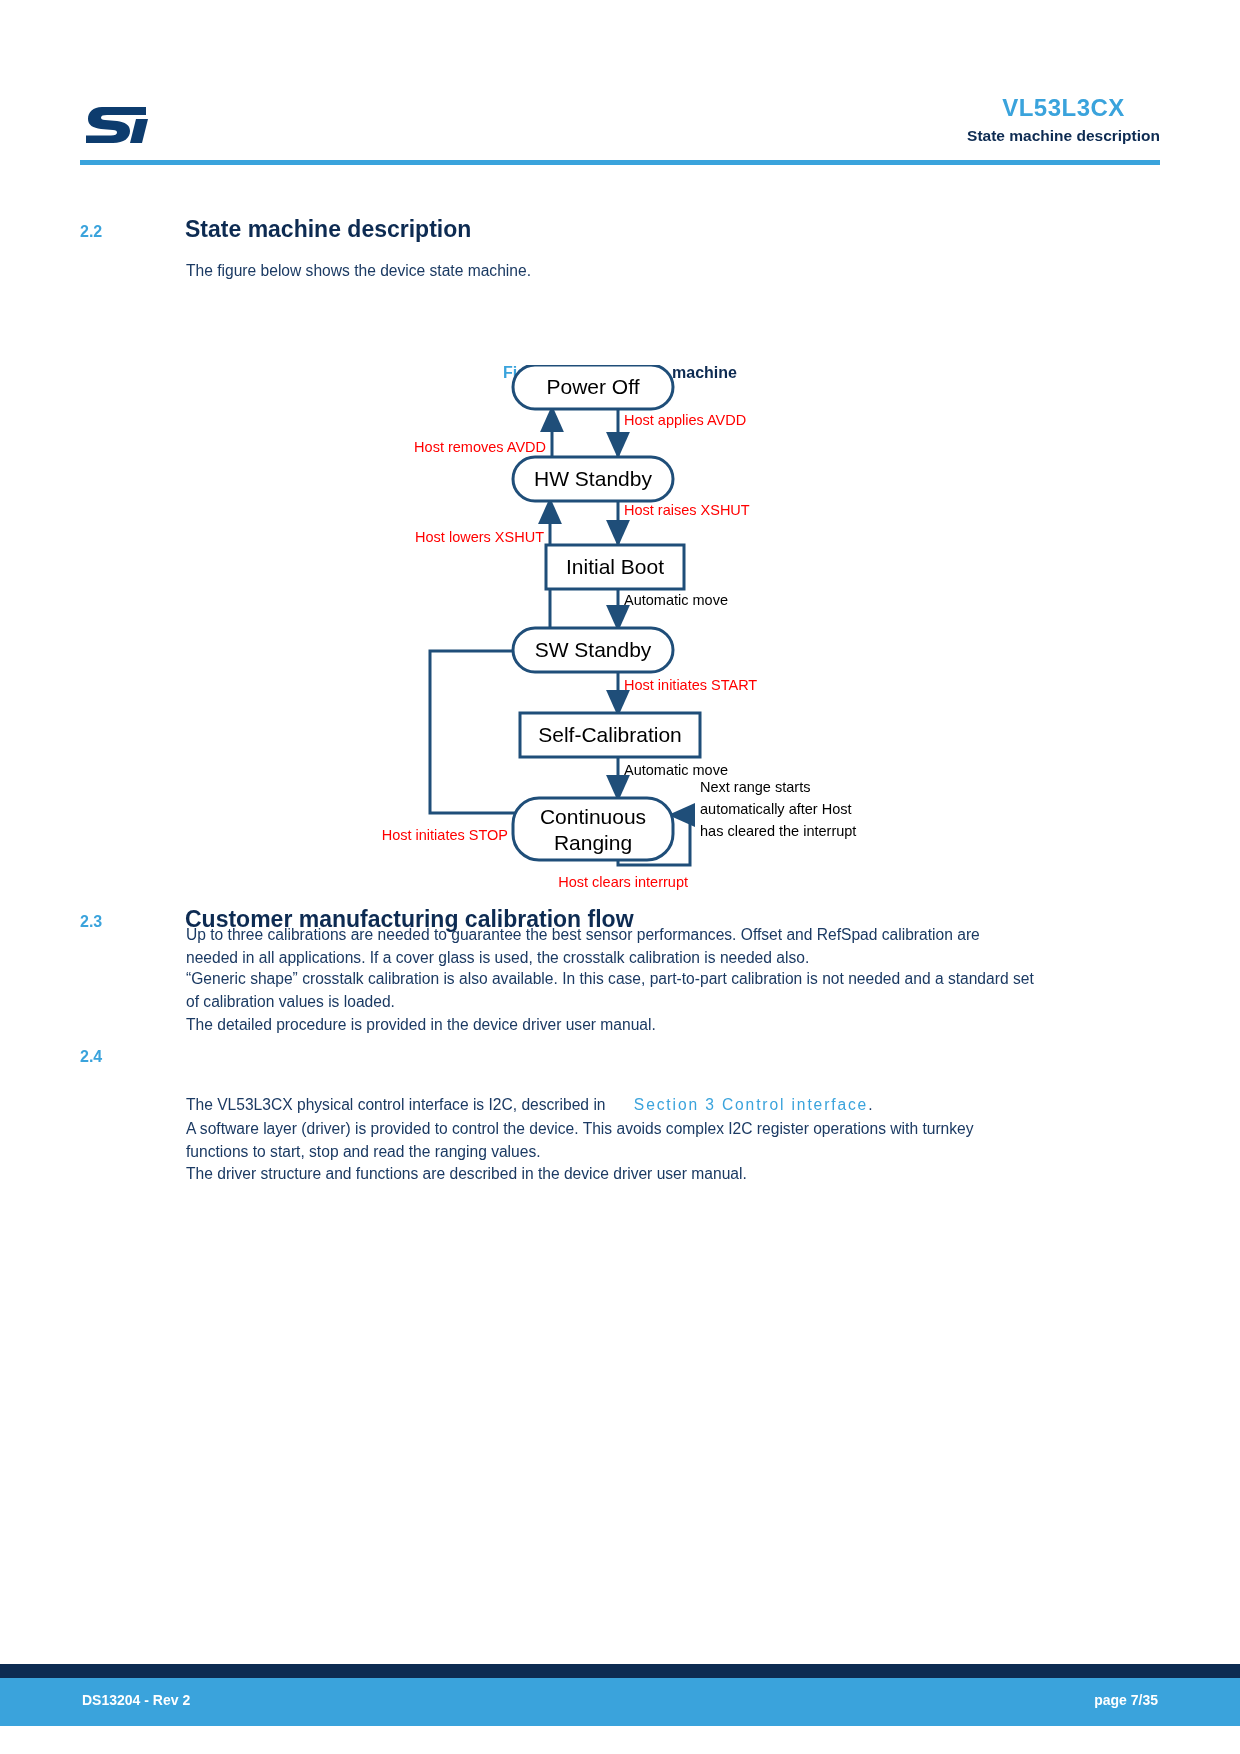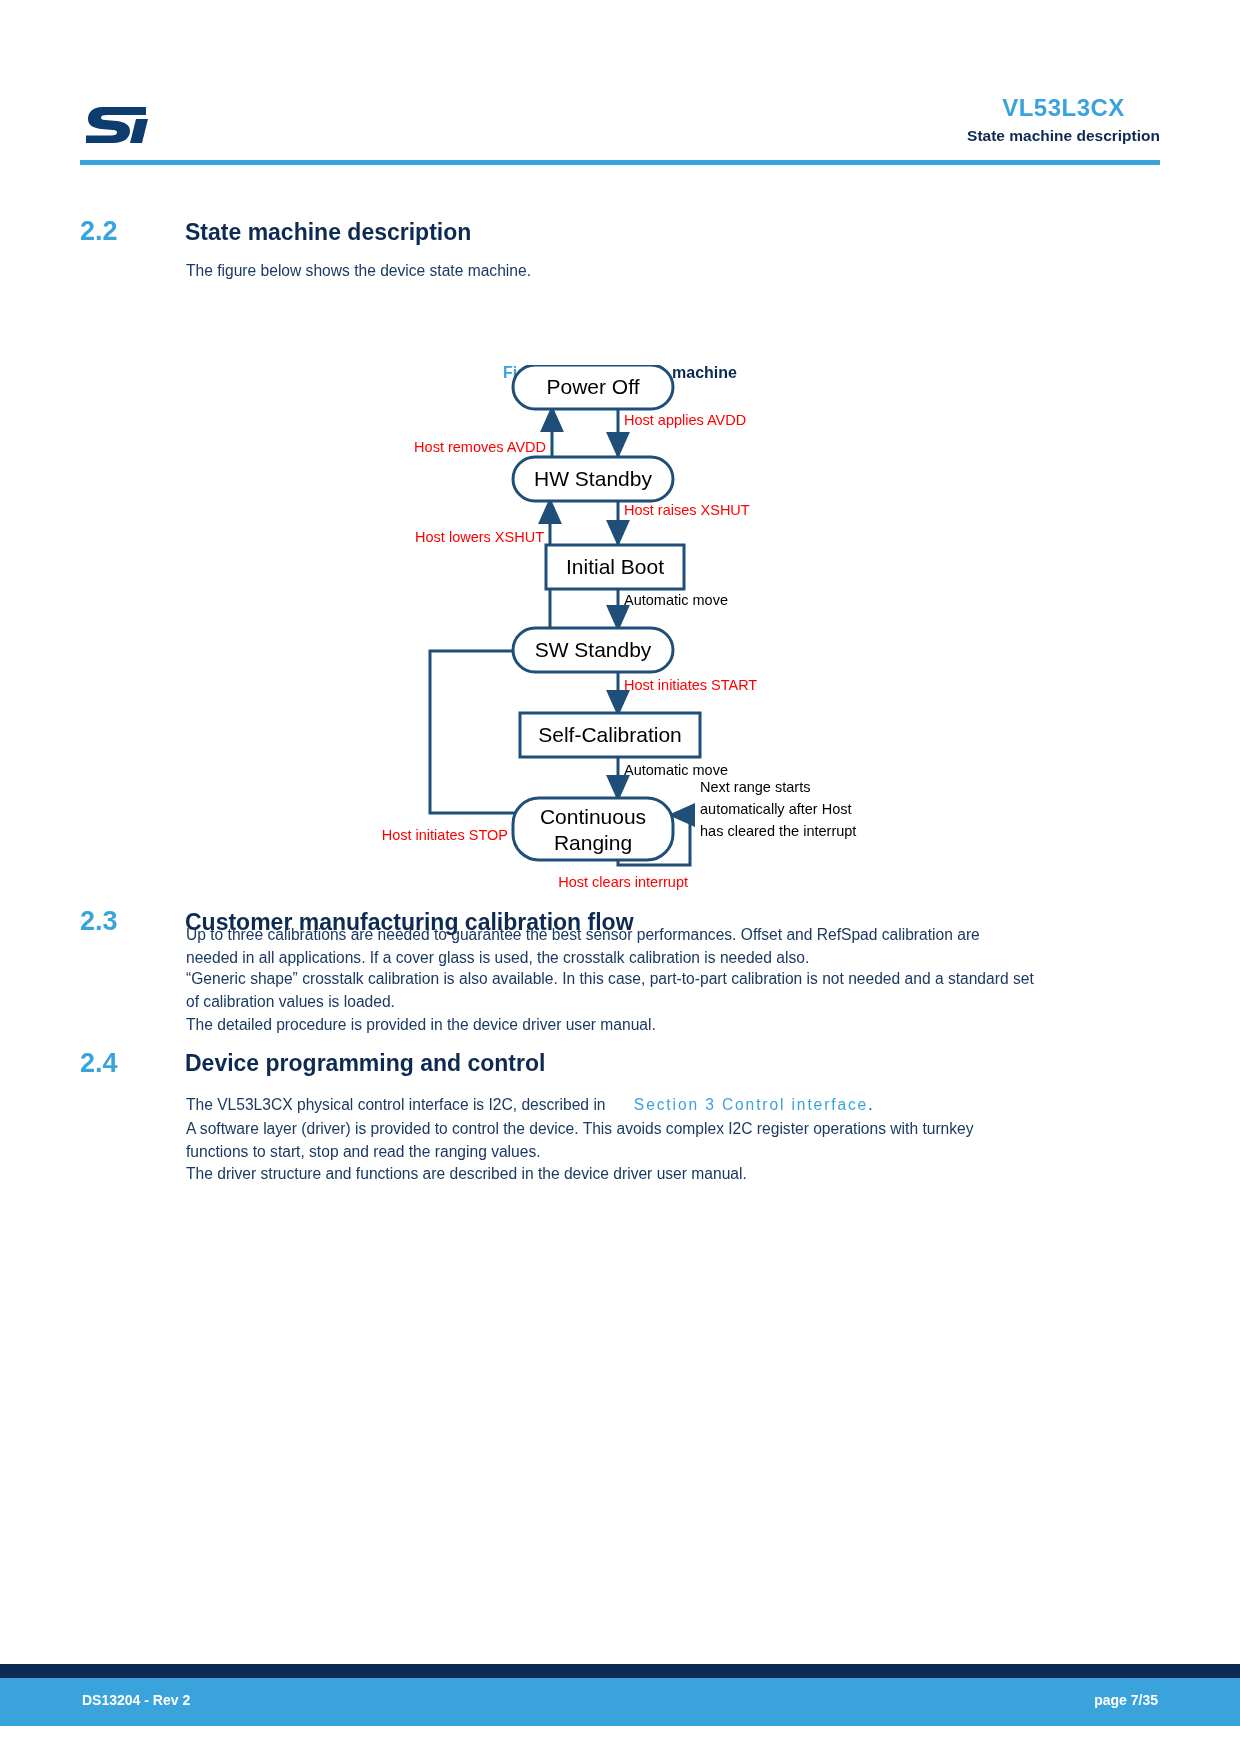"2.2" .sec-num { font-size: 27px -> 16px }
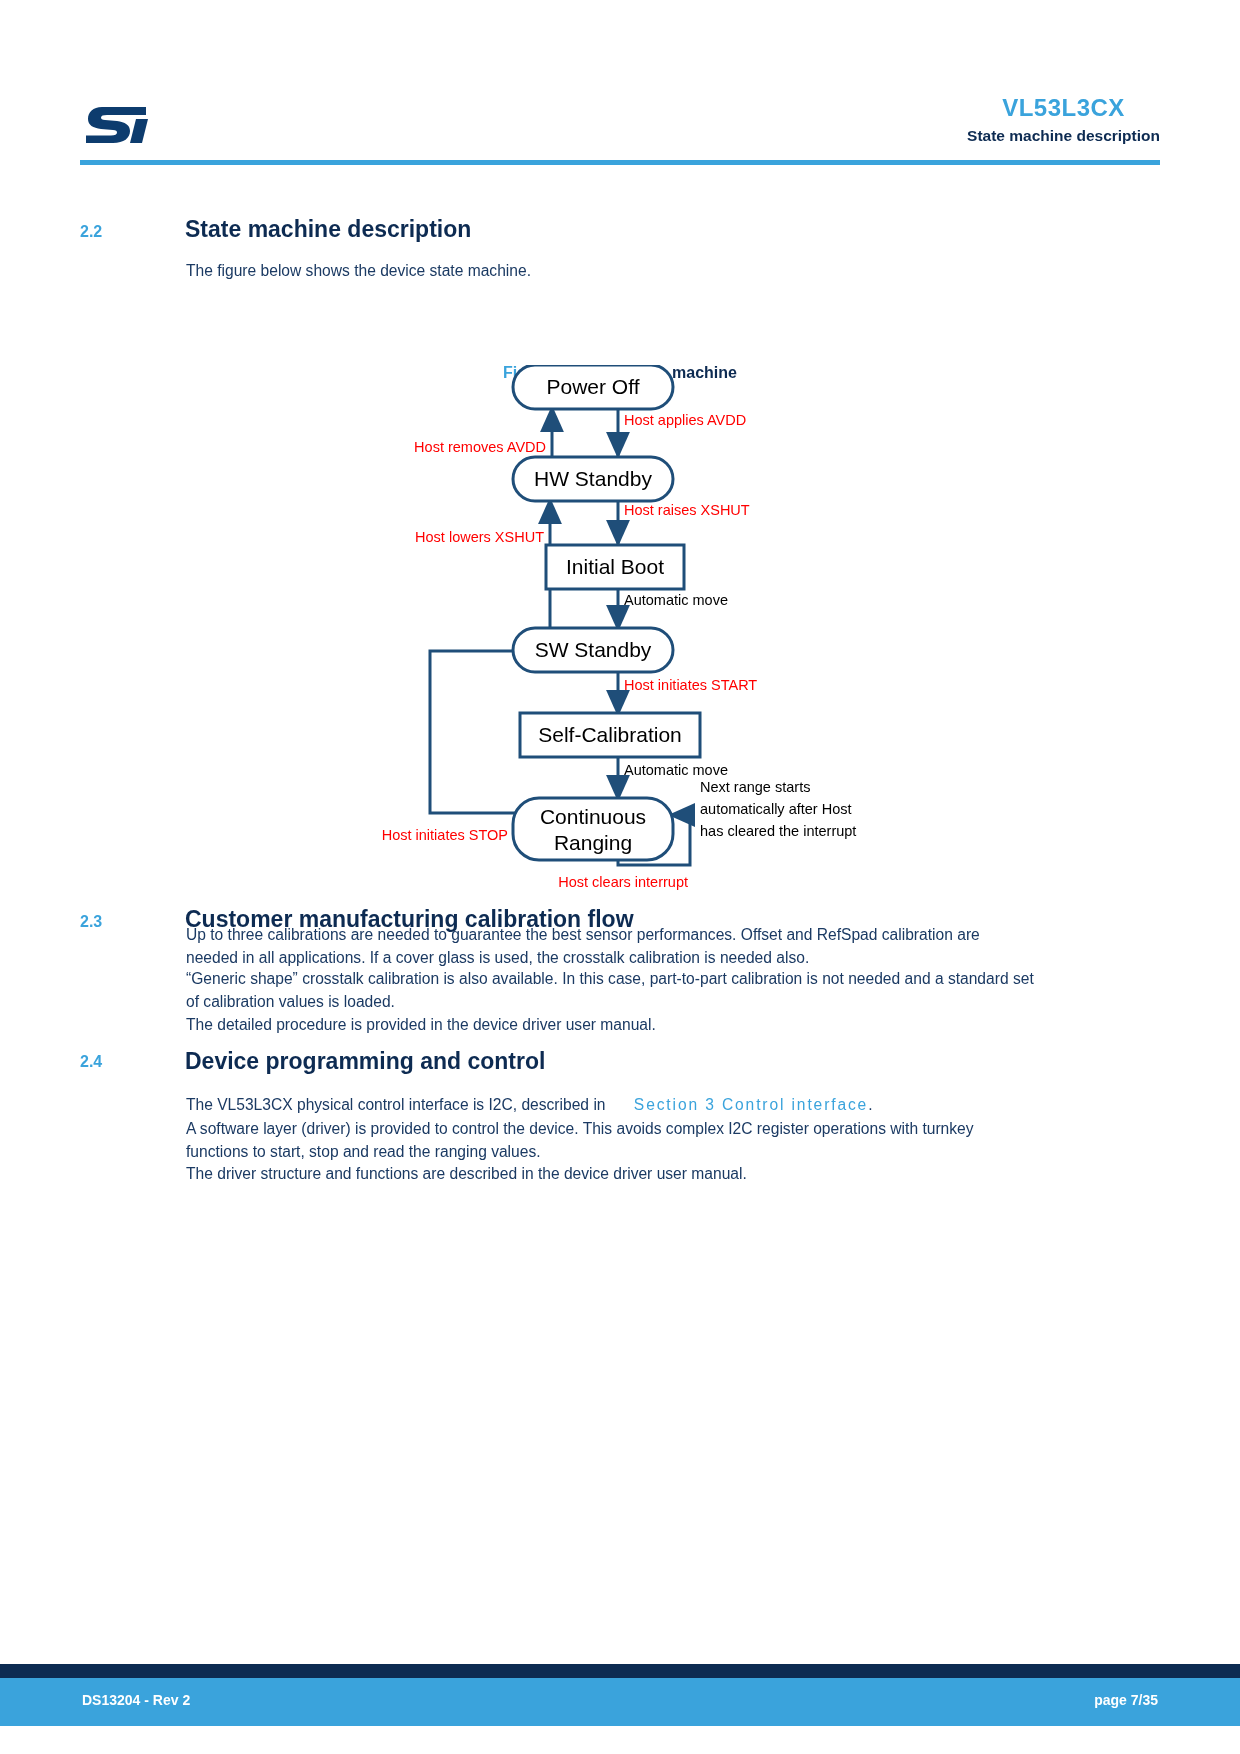"2.4" div.sec-head { align-items: center -> none }
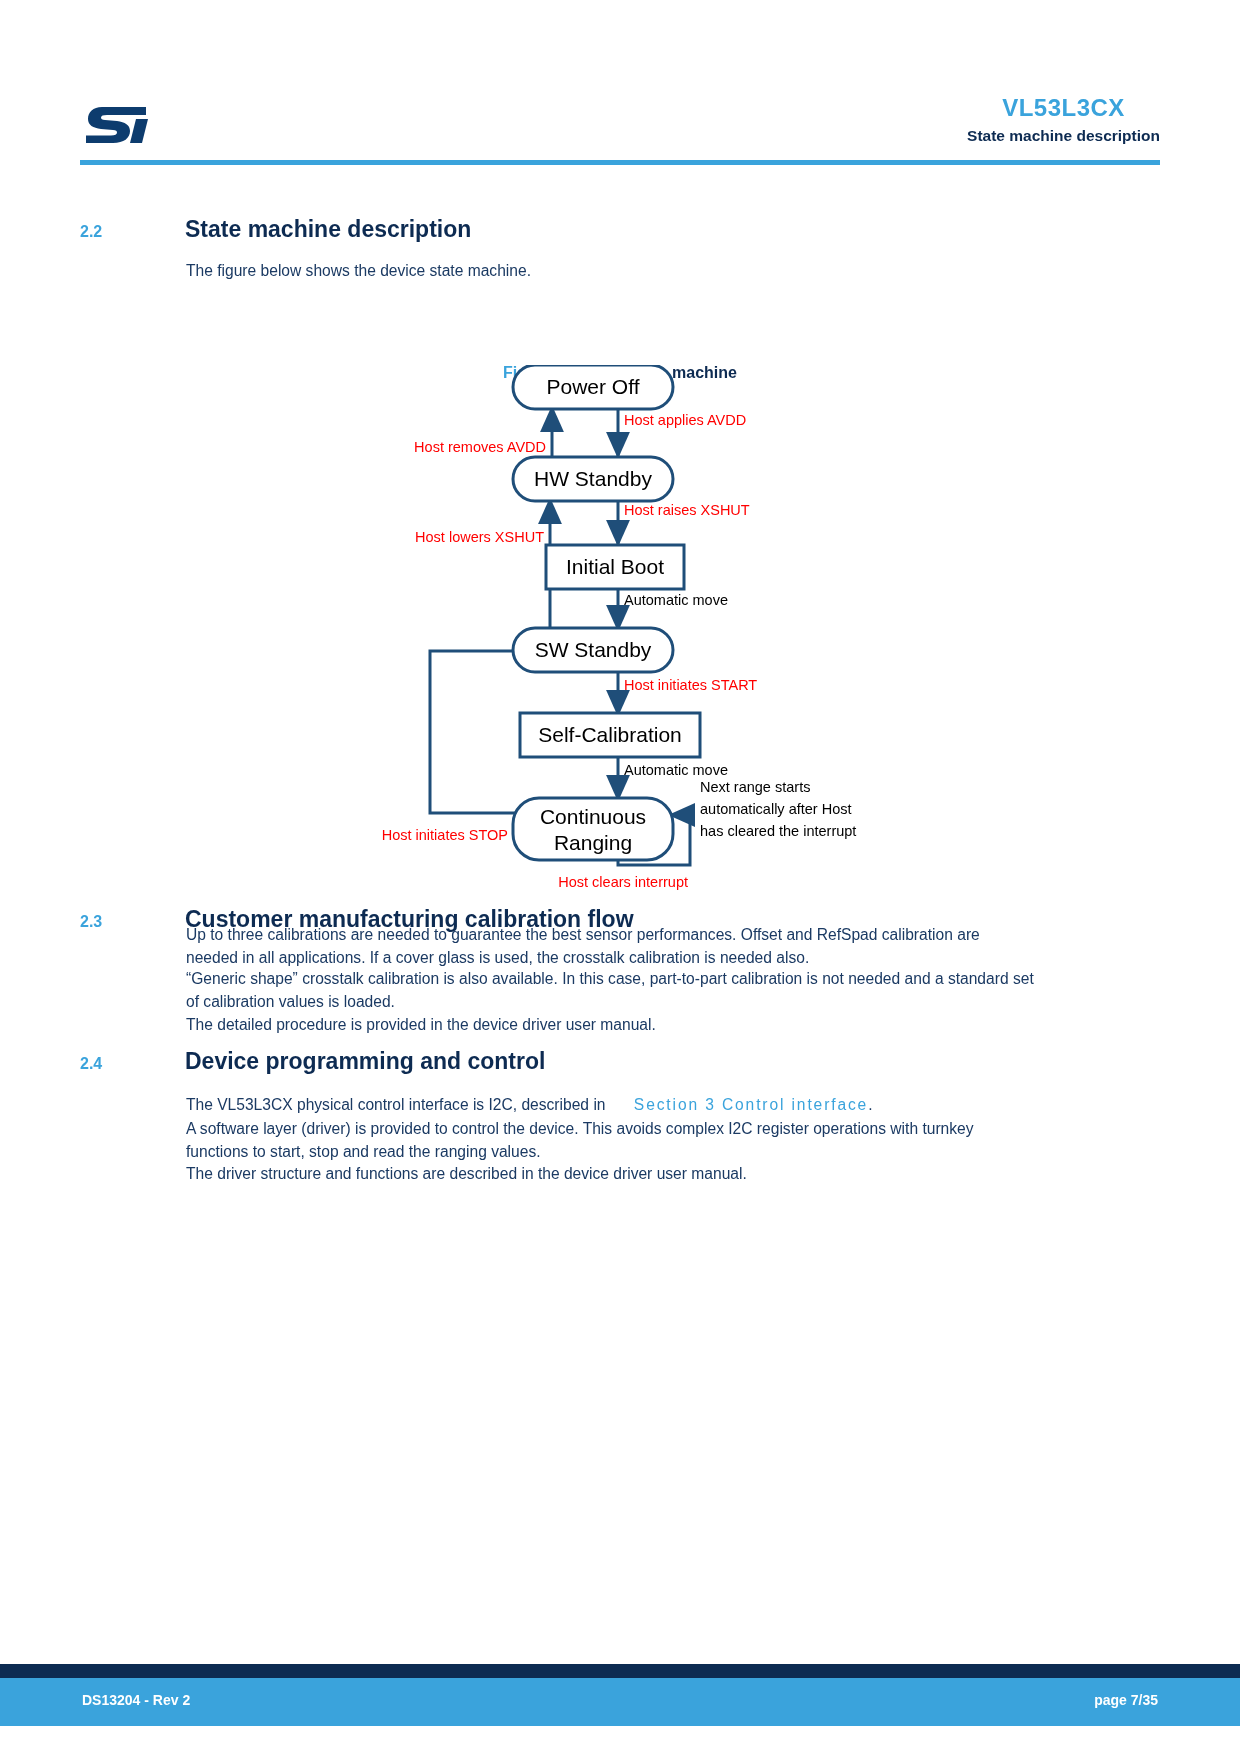"Device programming and control" span.sec-title { html: <span>Device programming and control</span> -> none }
